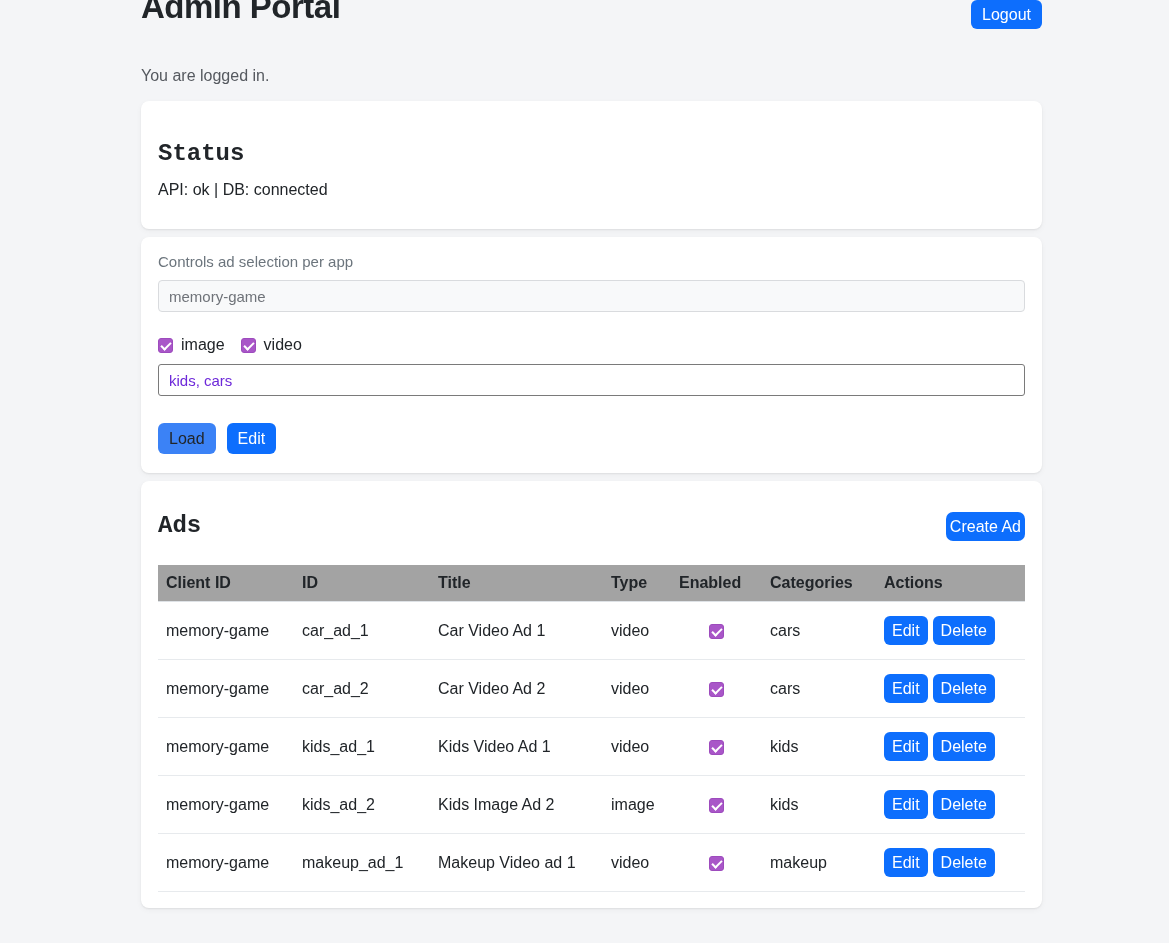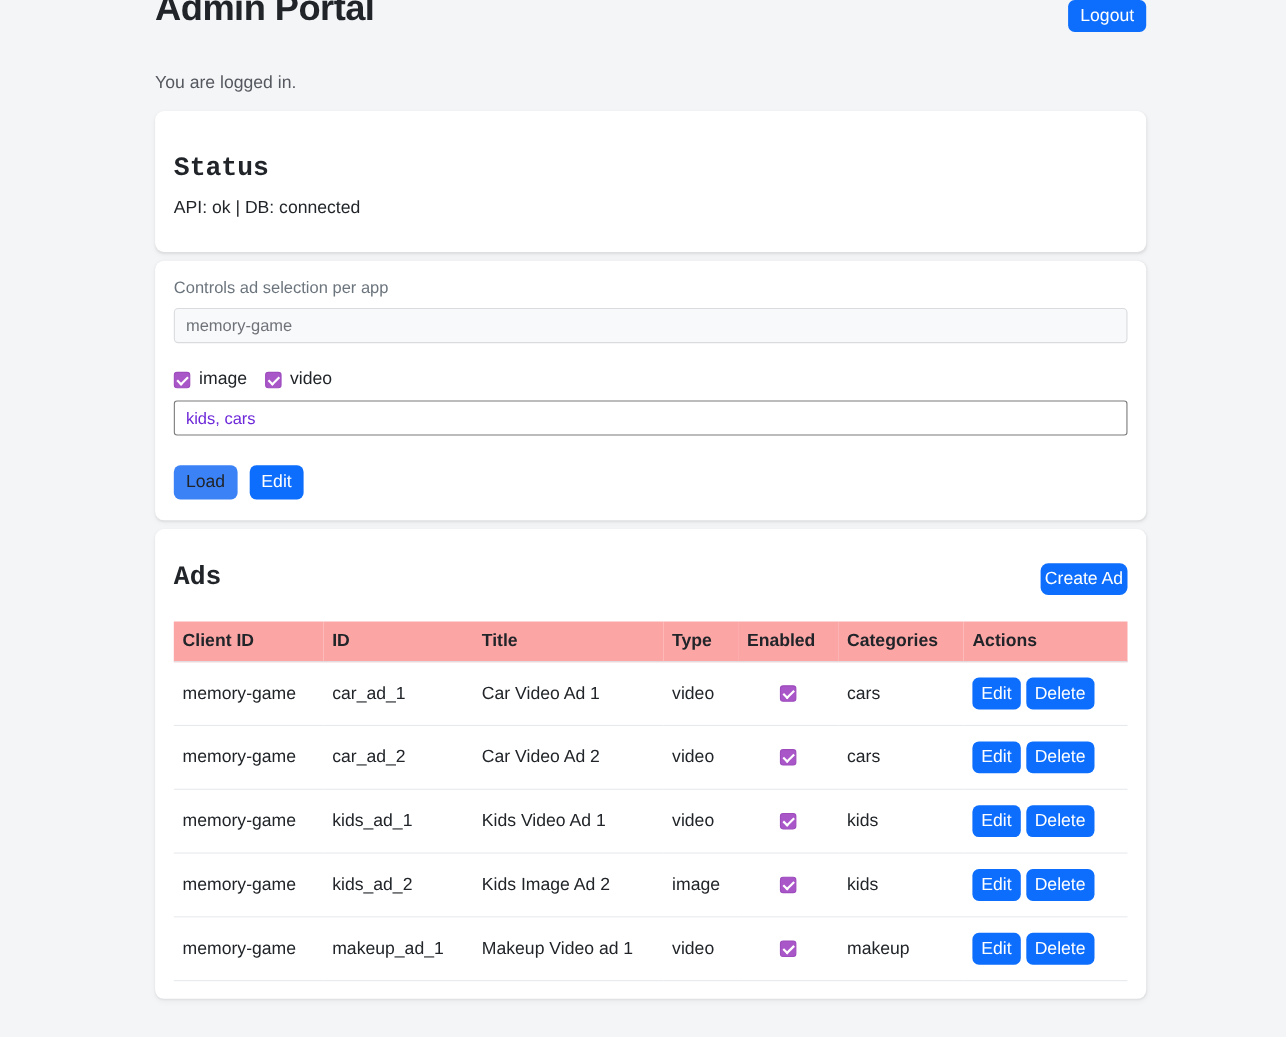"Client ID" thead th { background: #fca5a5 -> #a3a3a3 }
